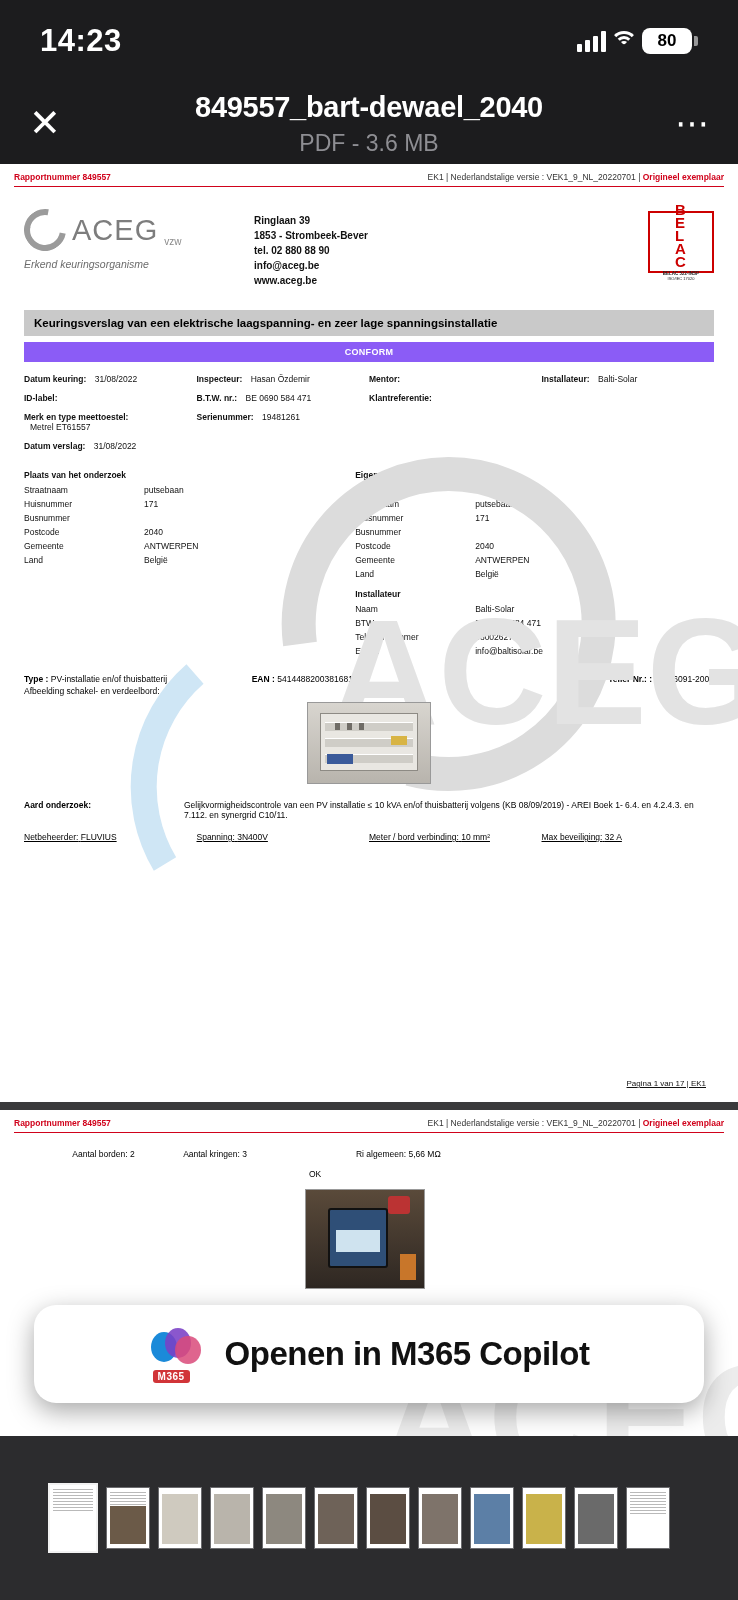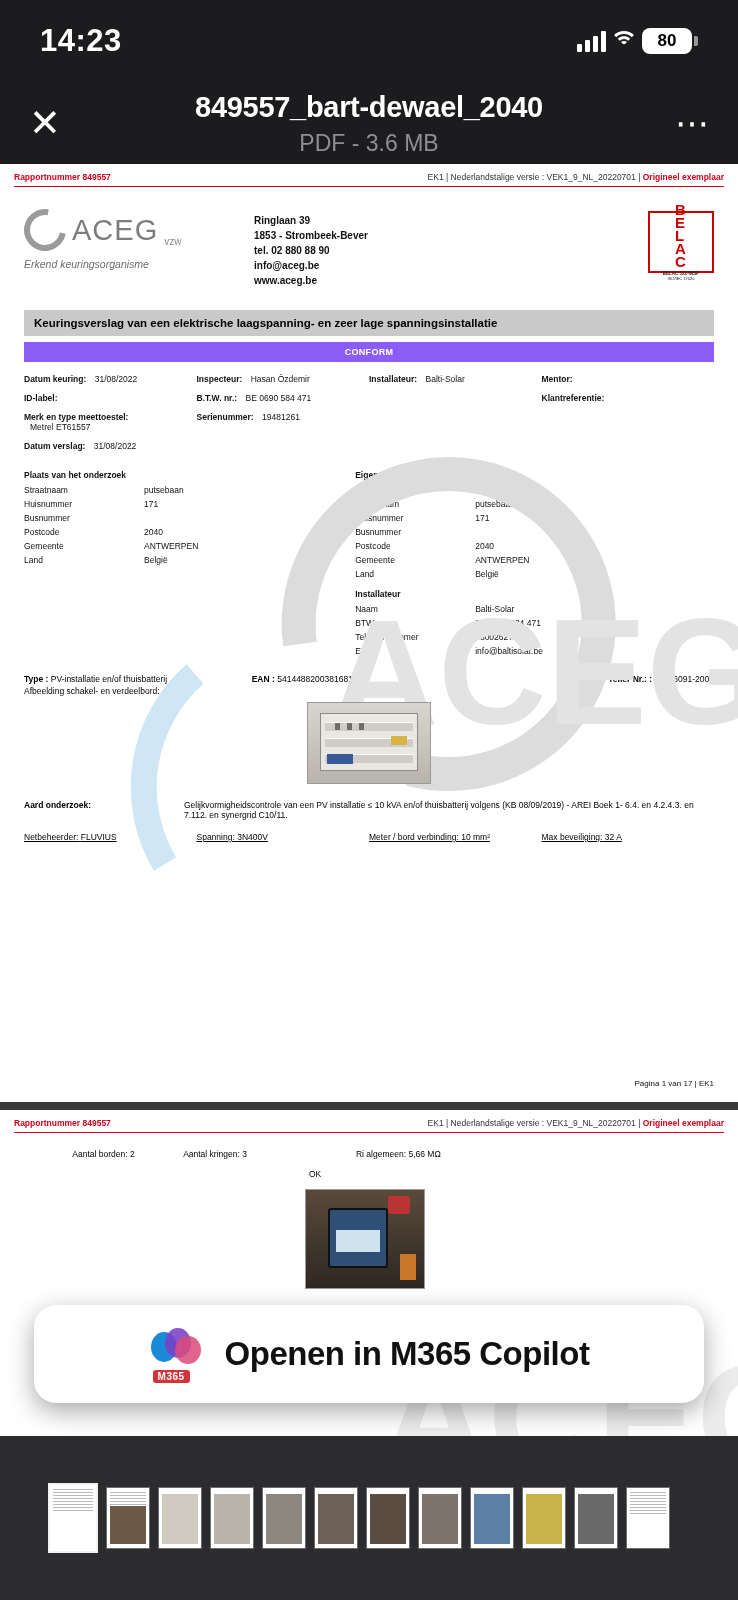"Installateur: Balti-Solar" div.g4c { order: before "Mentor:" -> after "Mentor:" }
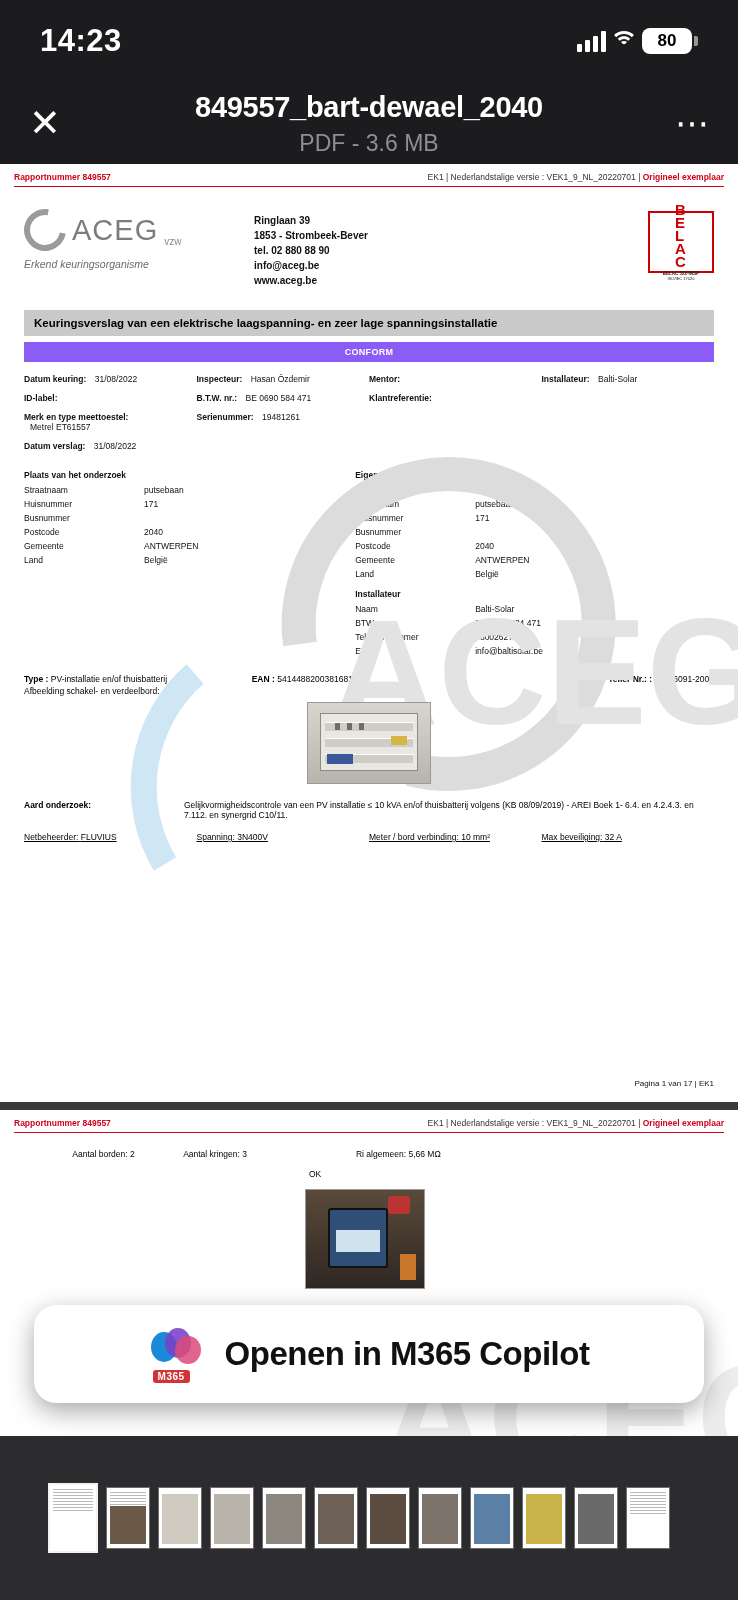"Pagina 1 van 17 |" .pagenum { right: 24px -> 32px; text-decoration: none -> underline }
